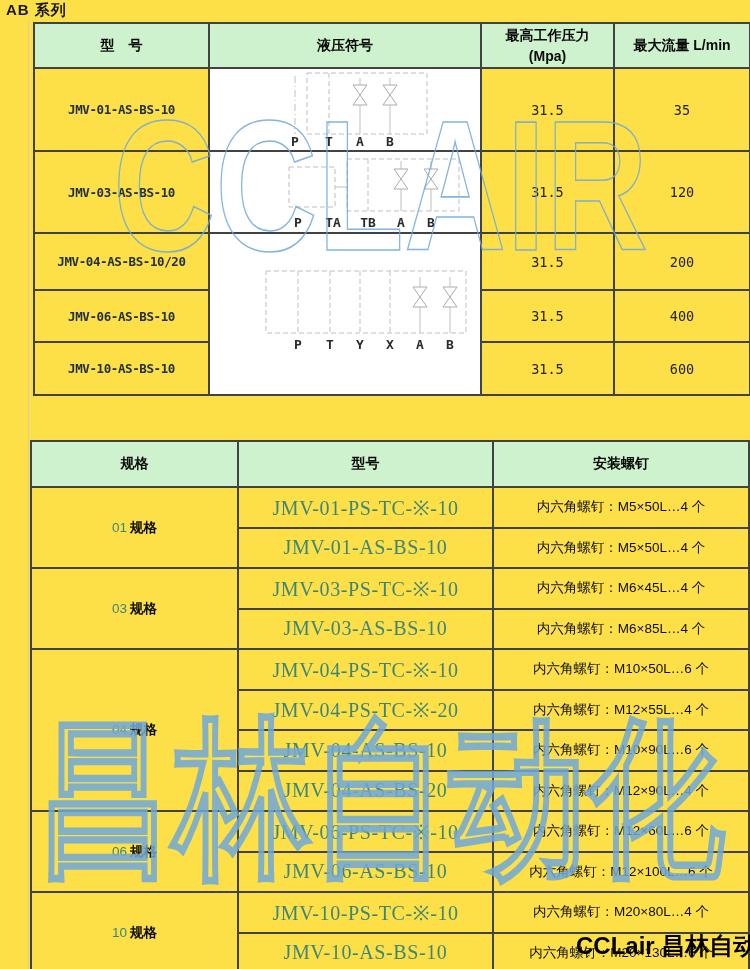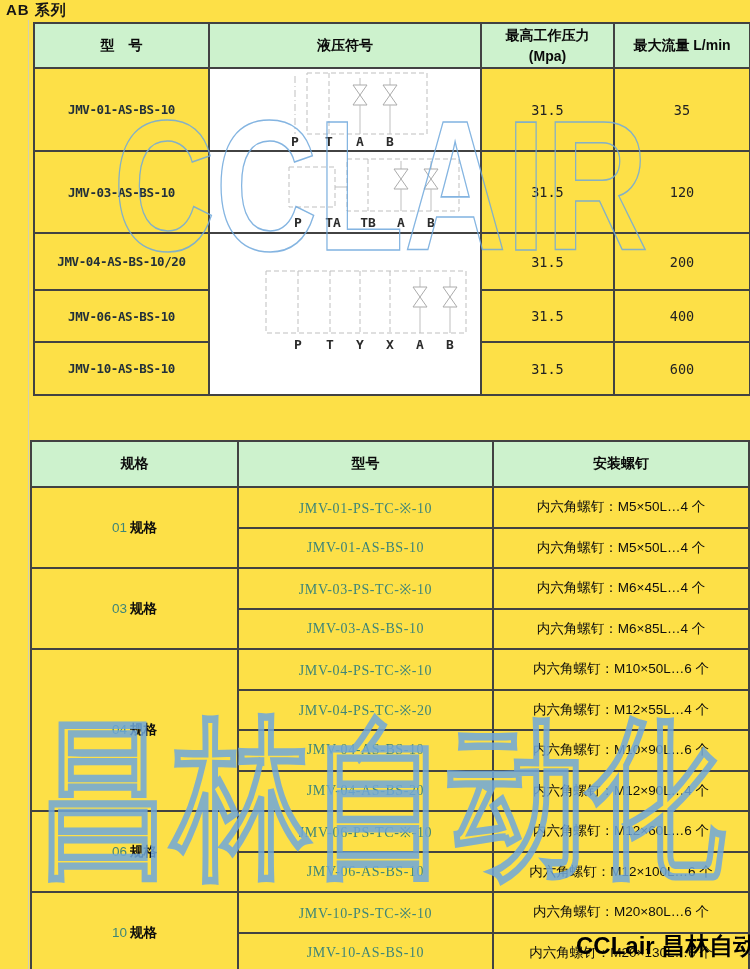"JMV-01-PS-TC-※-10" .t2 .m2 { font-size: 14px -> 20px }
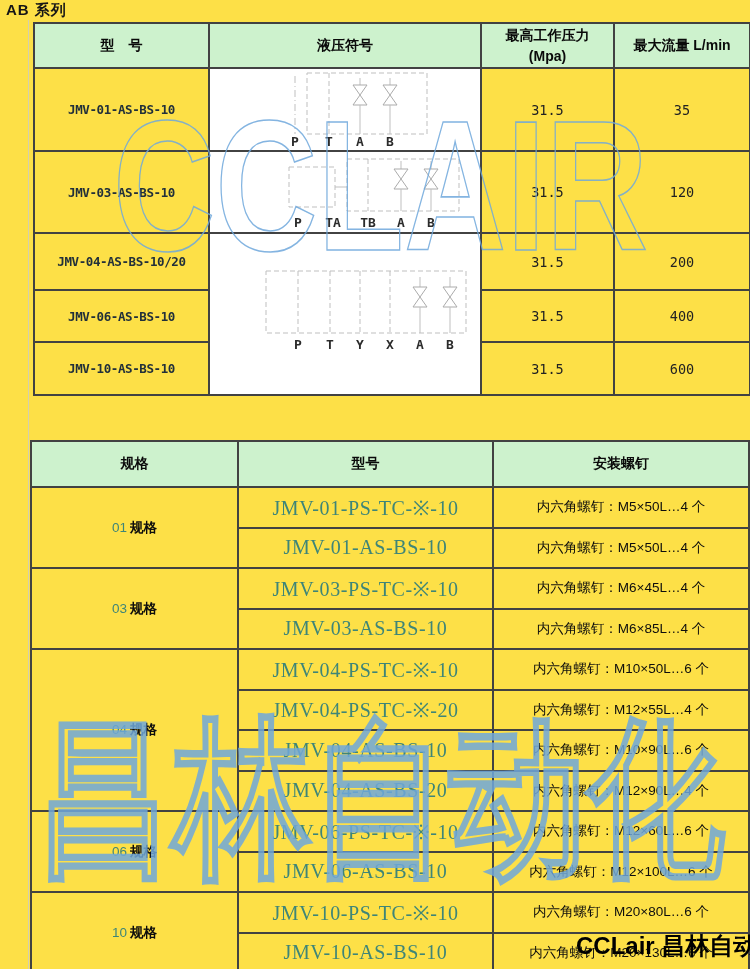"内六角螺钉：M20×80L…6 个" td.screw { text: 6 -> 4 }
